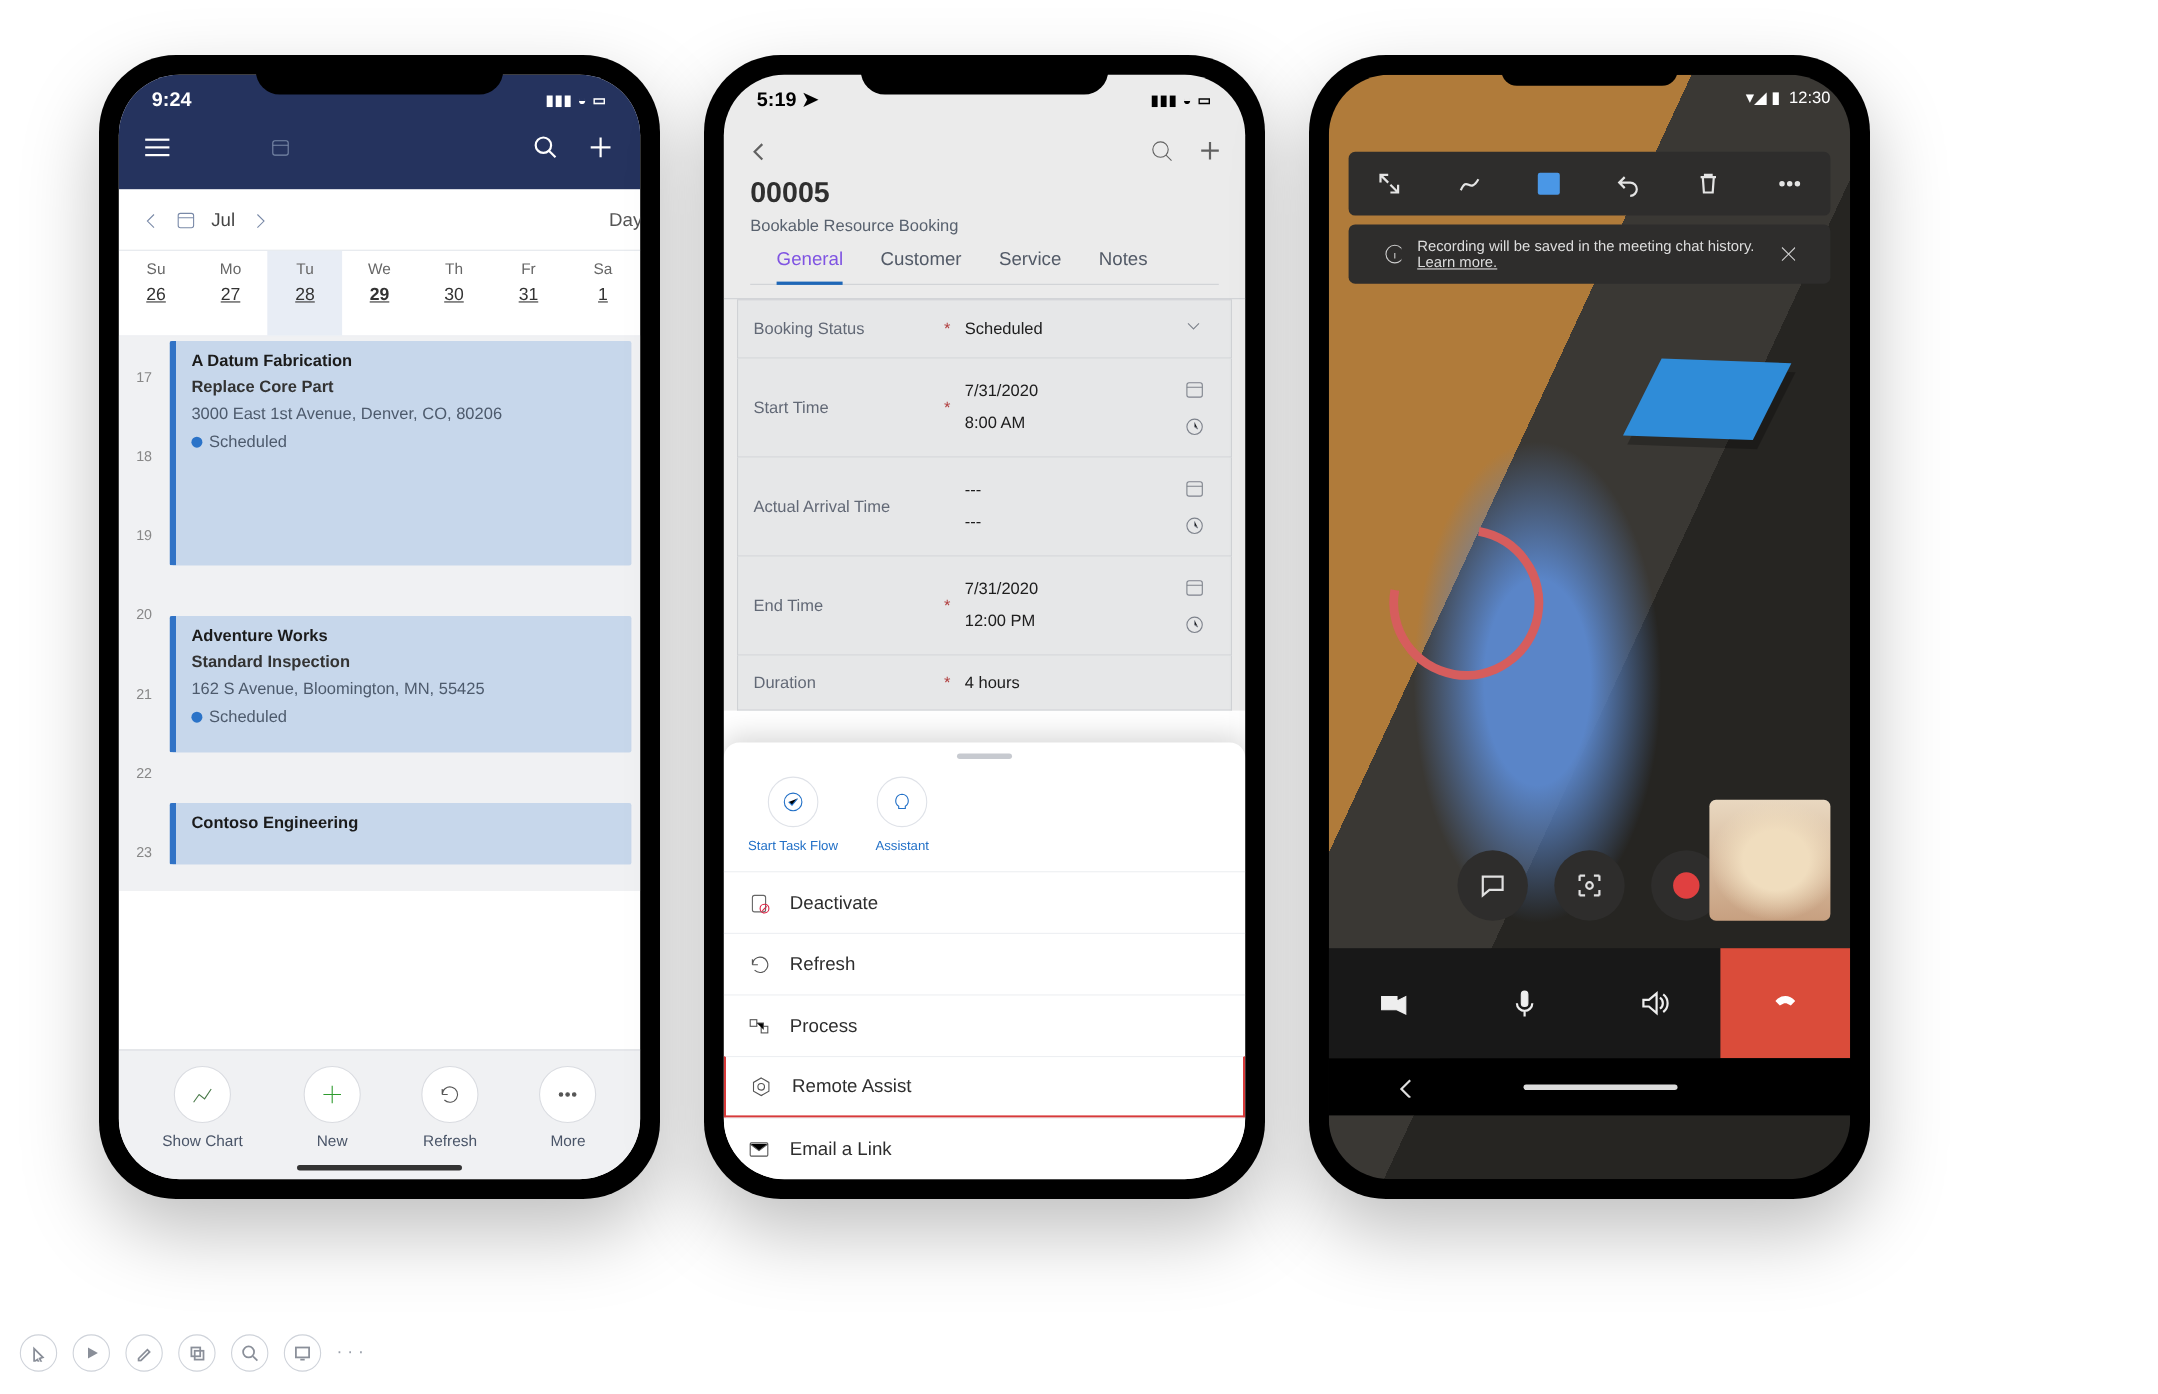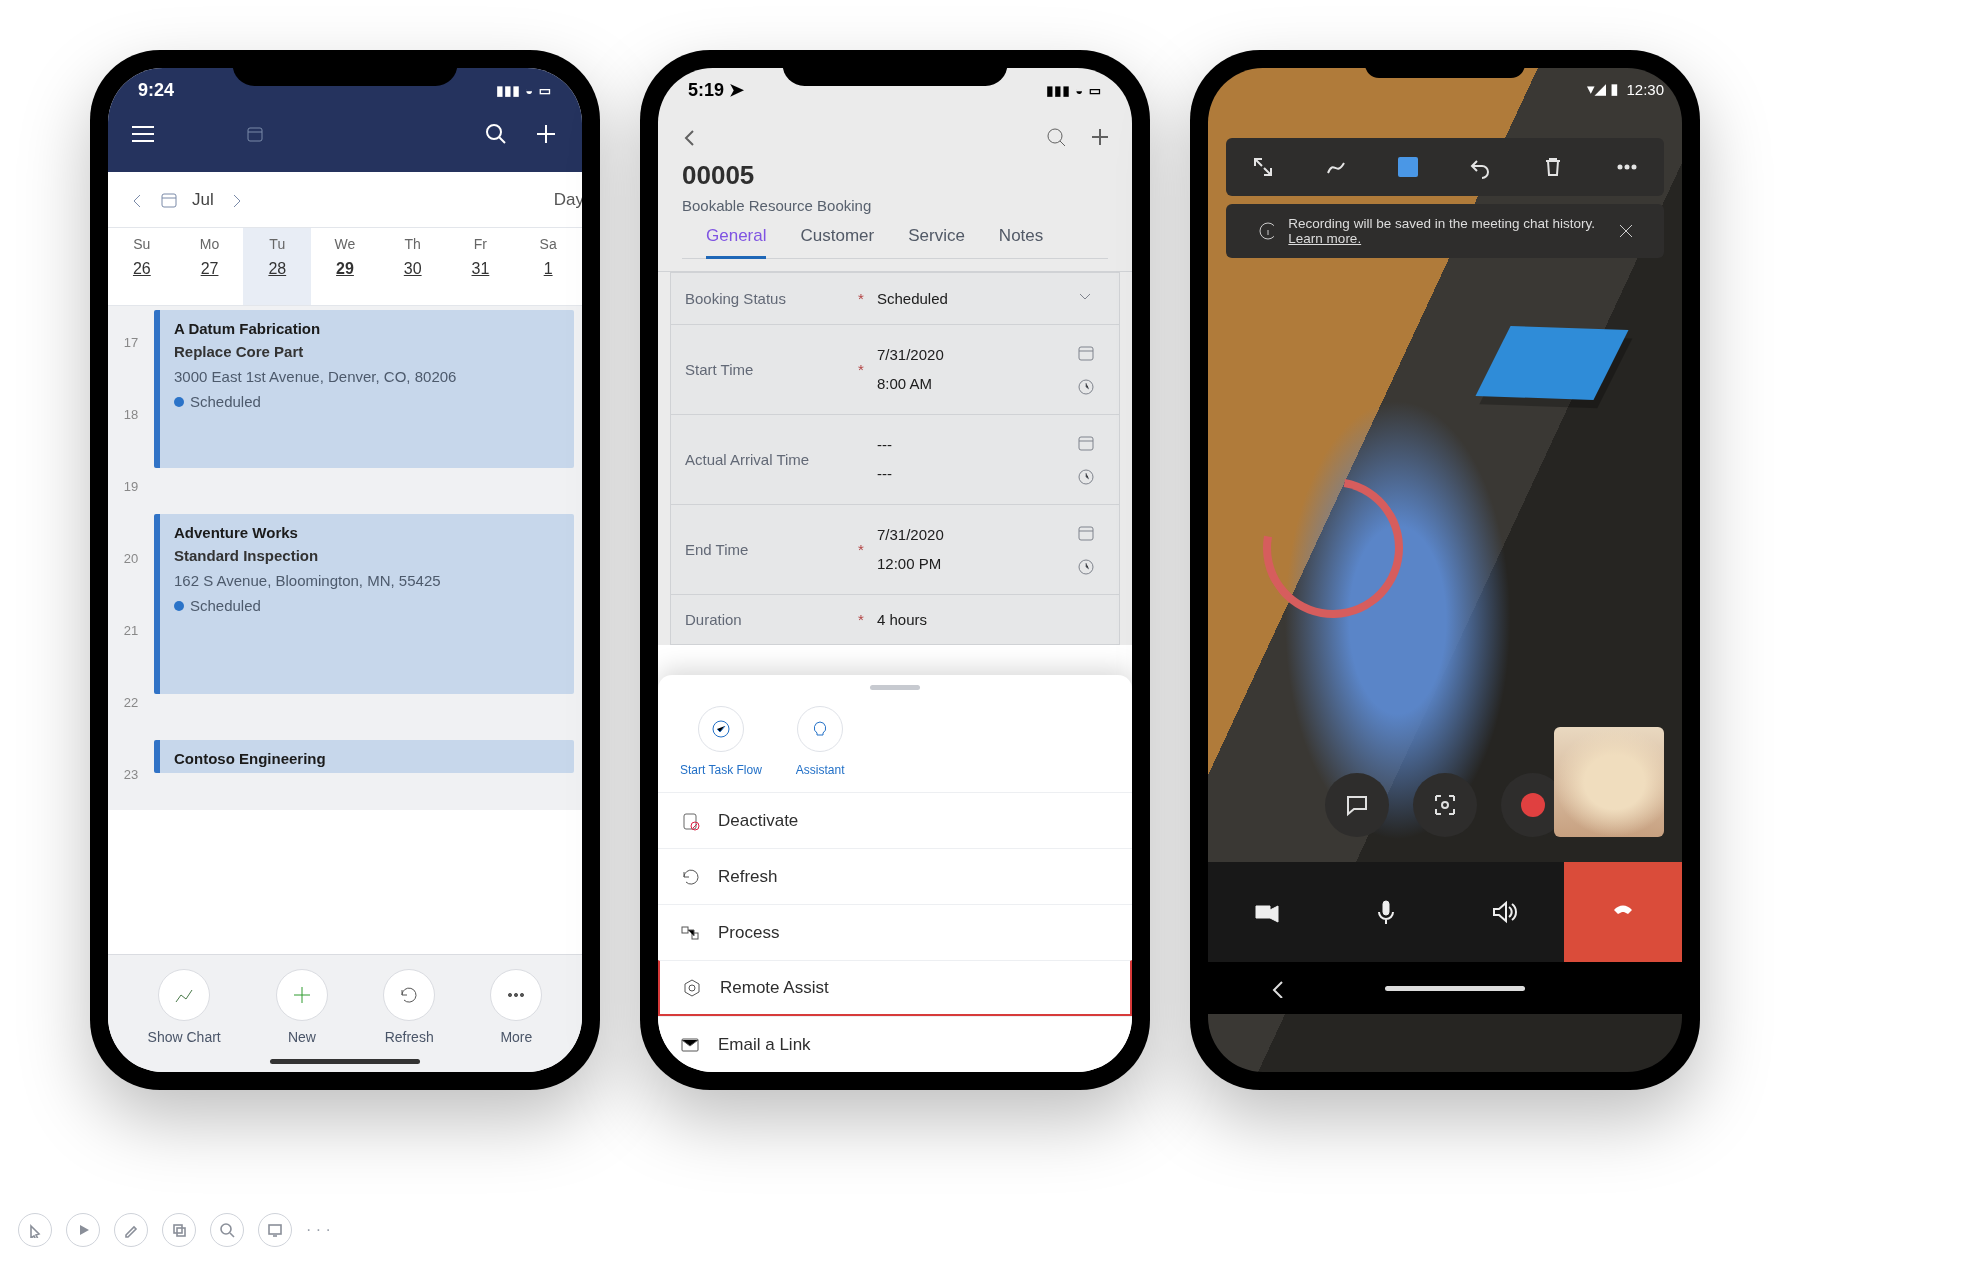"A Datum Fabrication" div.p1-event { height: 158px -> 204px }
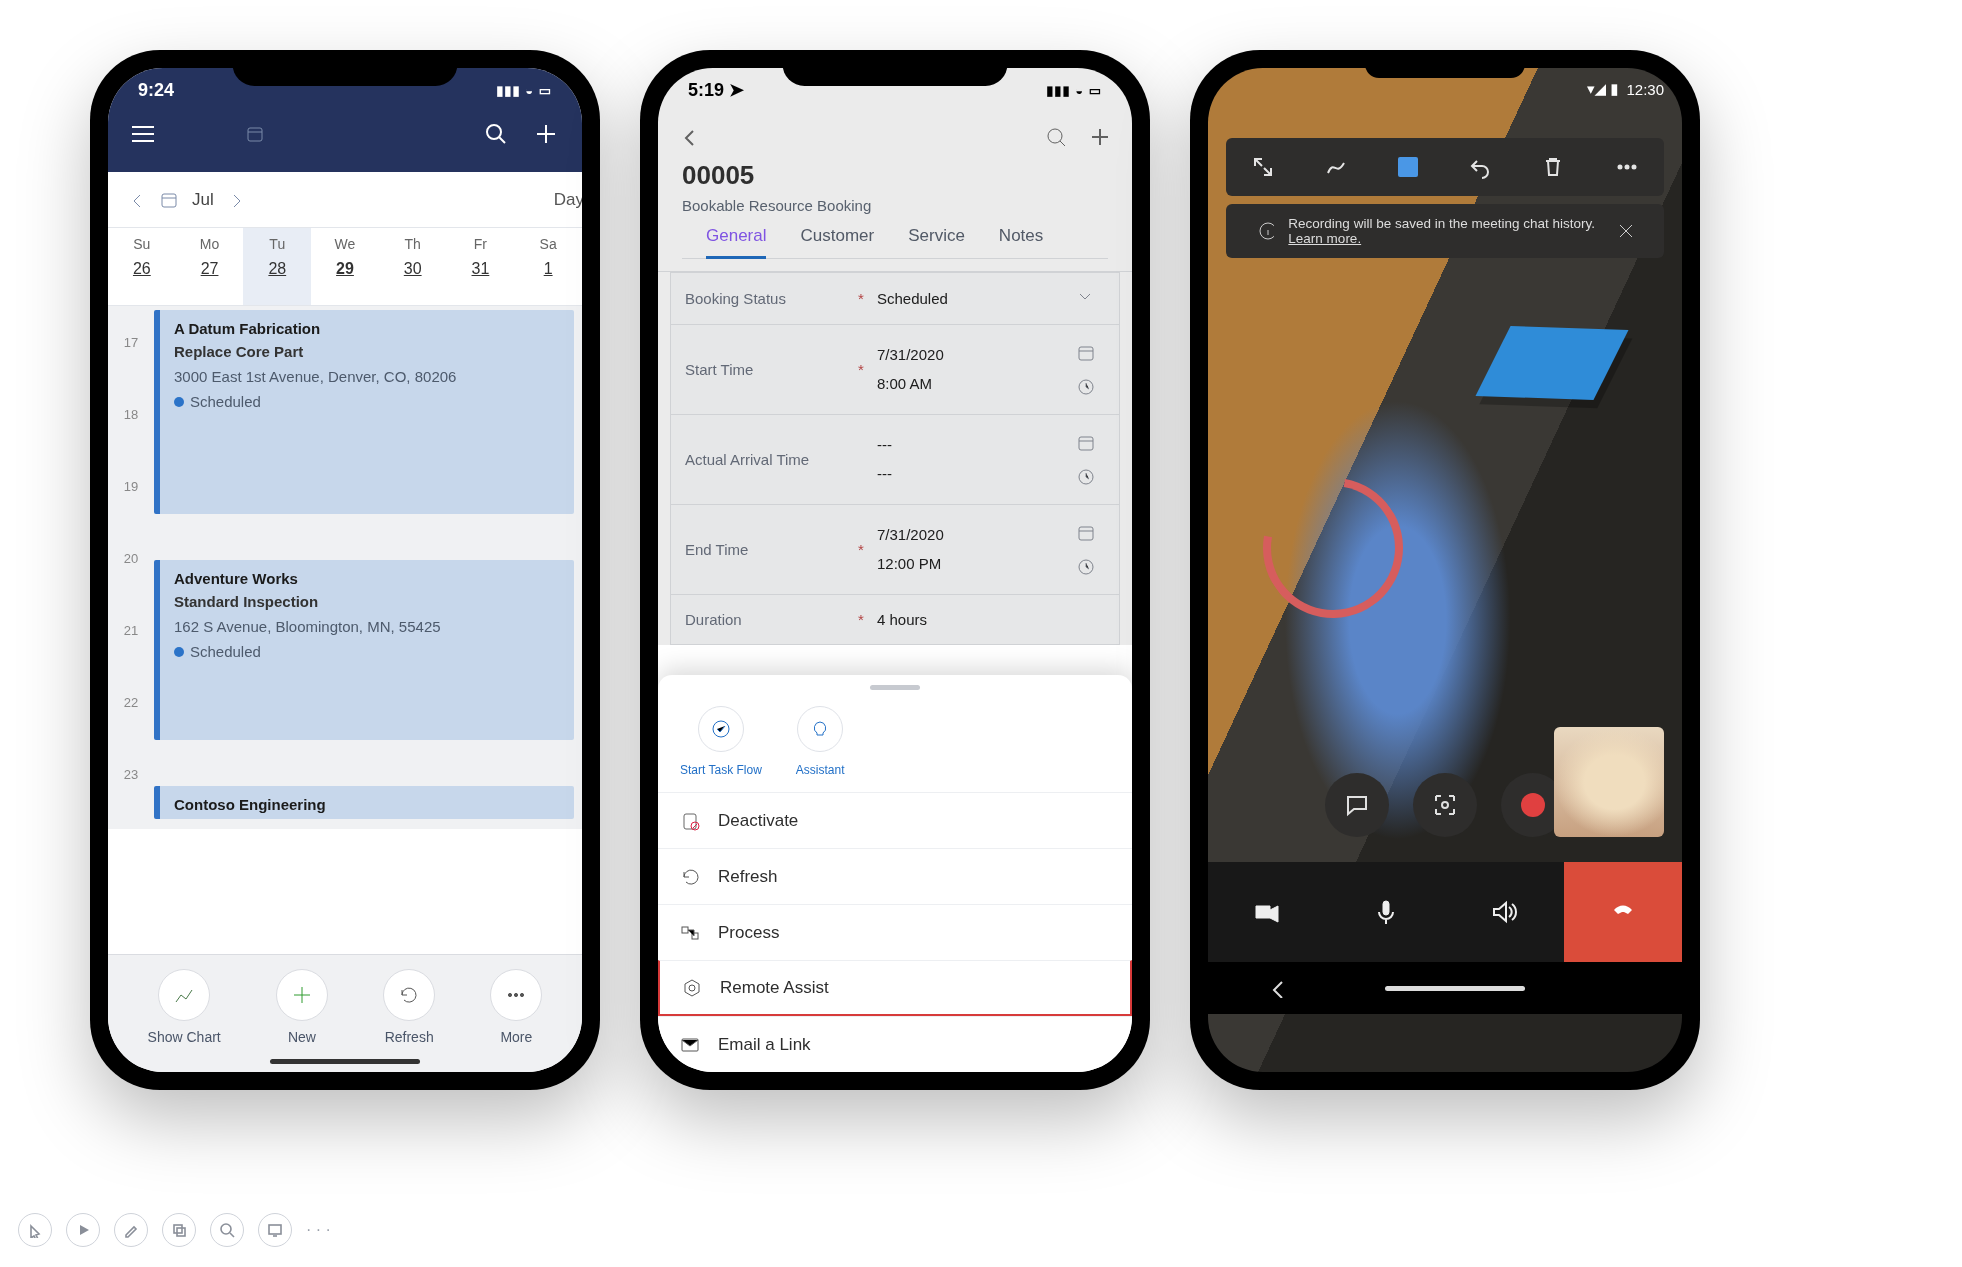"Adventure Works" div.p1-event { height: 180px -> 124px }
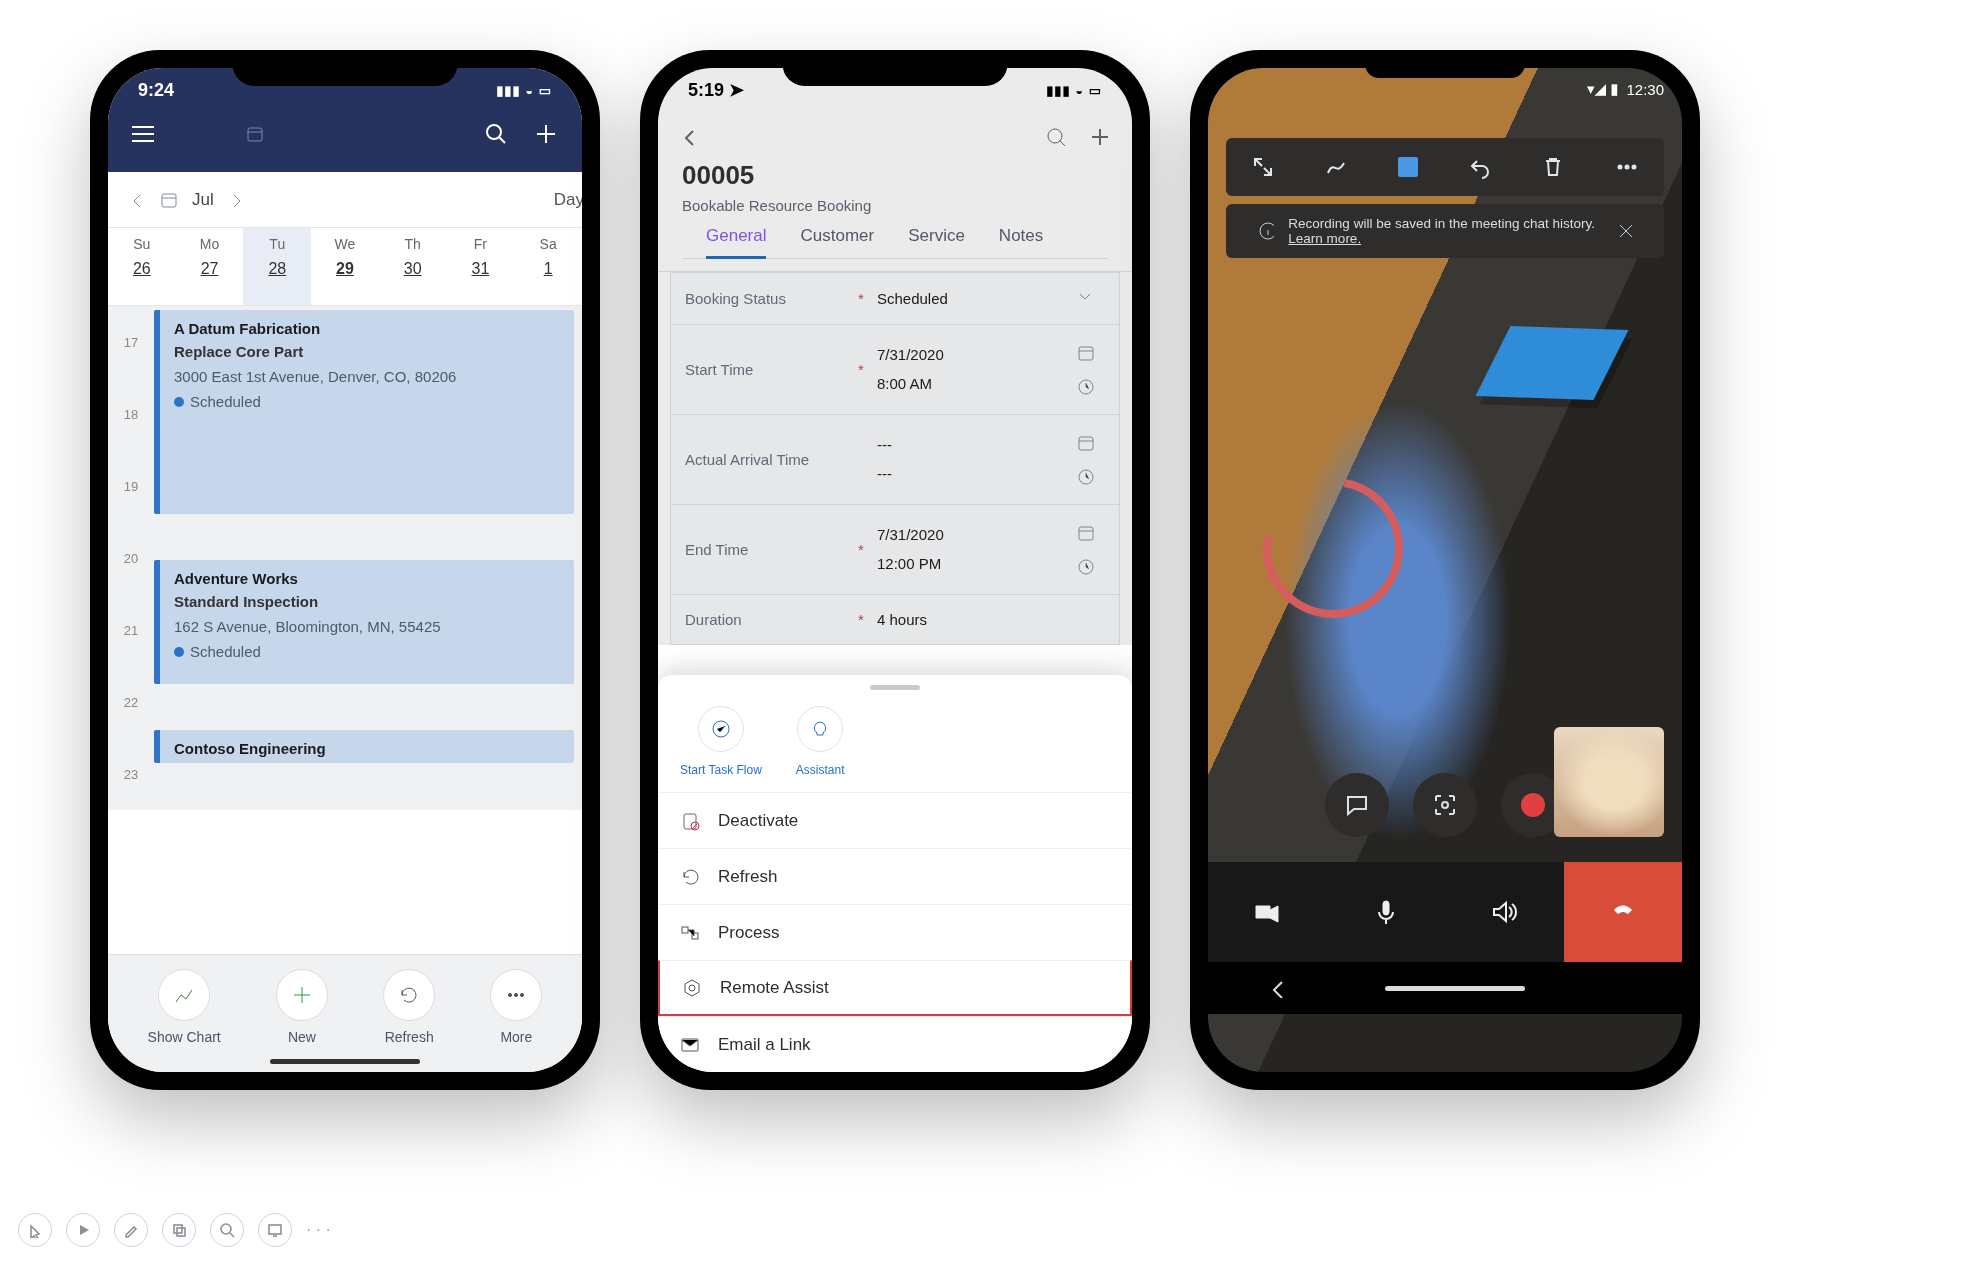"Contoso Engineering" div.p1-event { height: 33px -> 56px }
